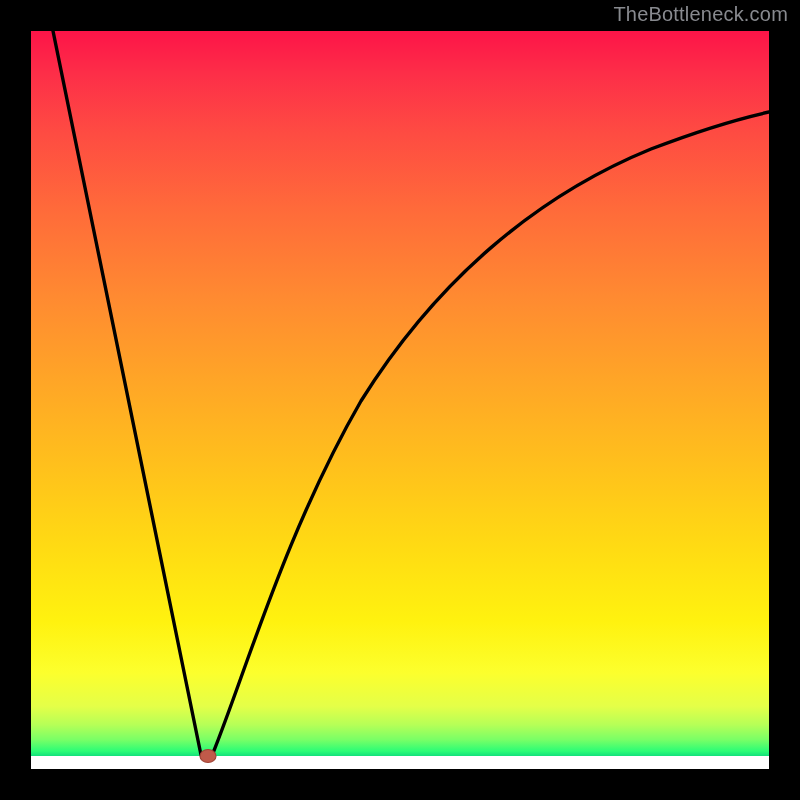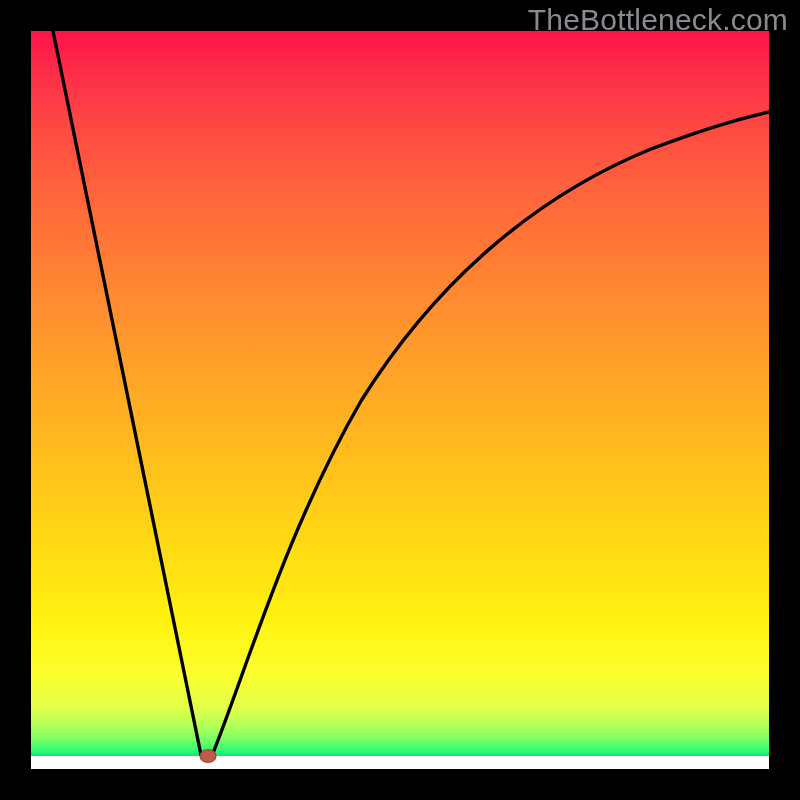"TheBottleneck.com" .watermark { font-size: 30px -> 20px }
